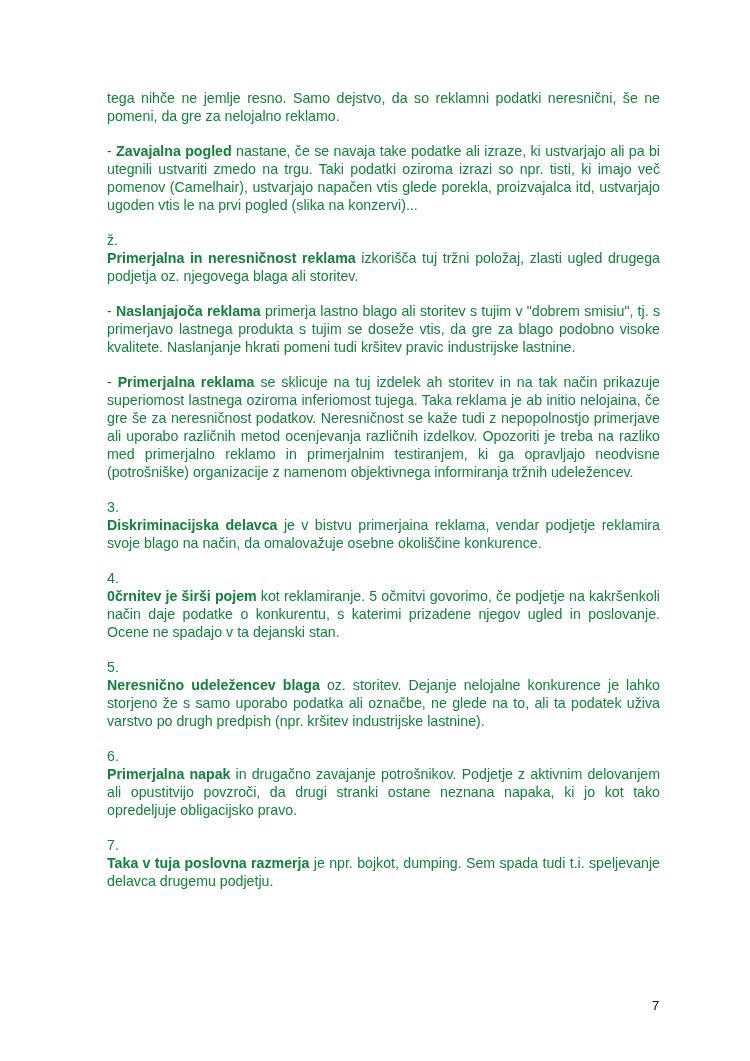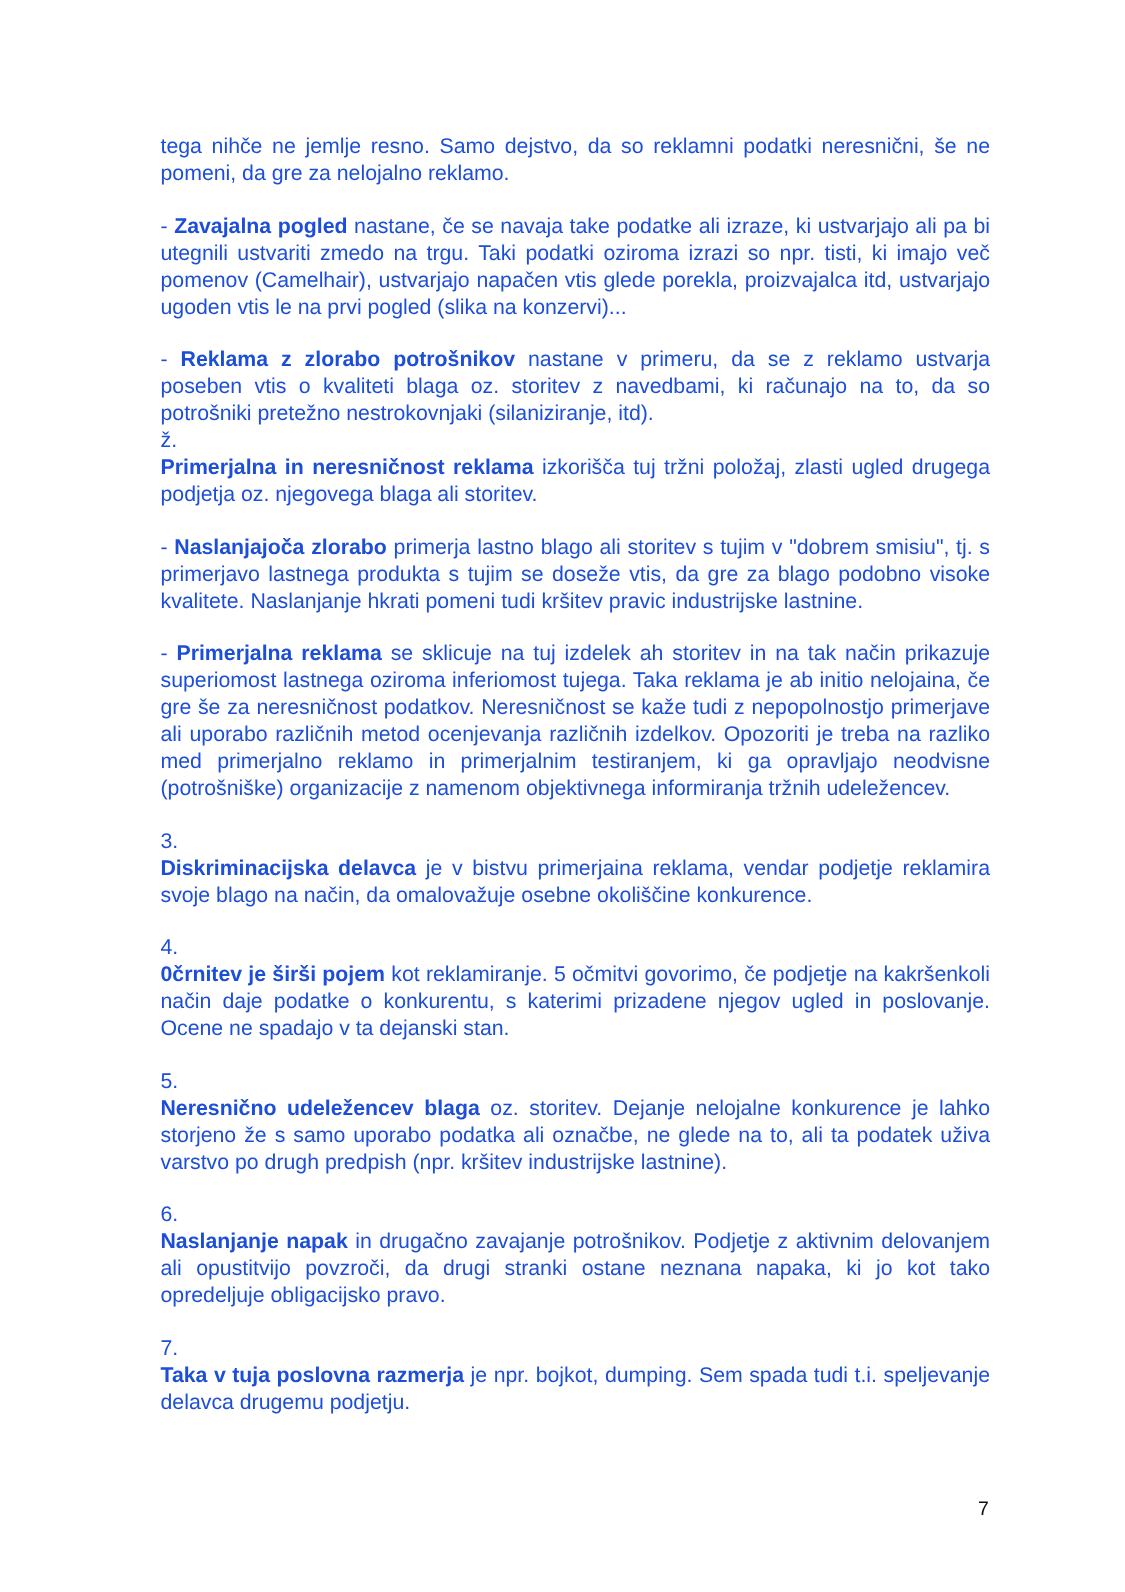"tega nihče ne jemlje resno." .page { color: #1d4ed8 -> #15803d }
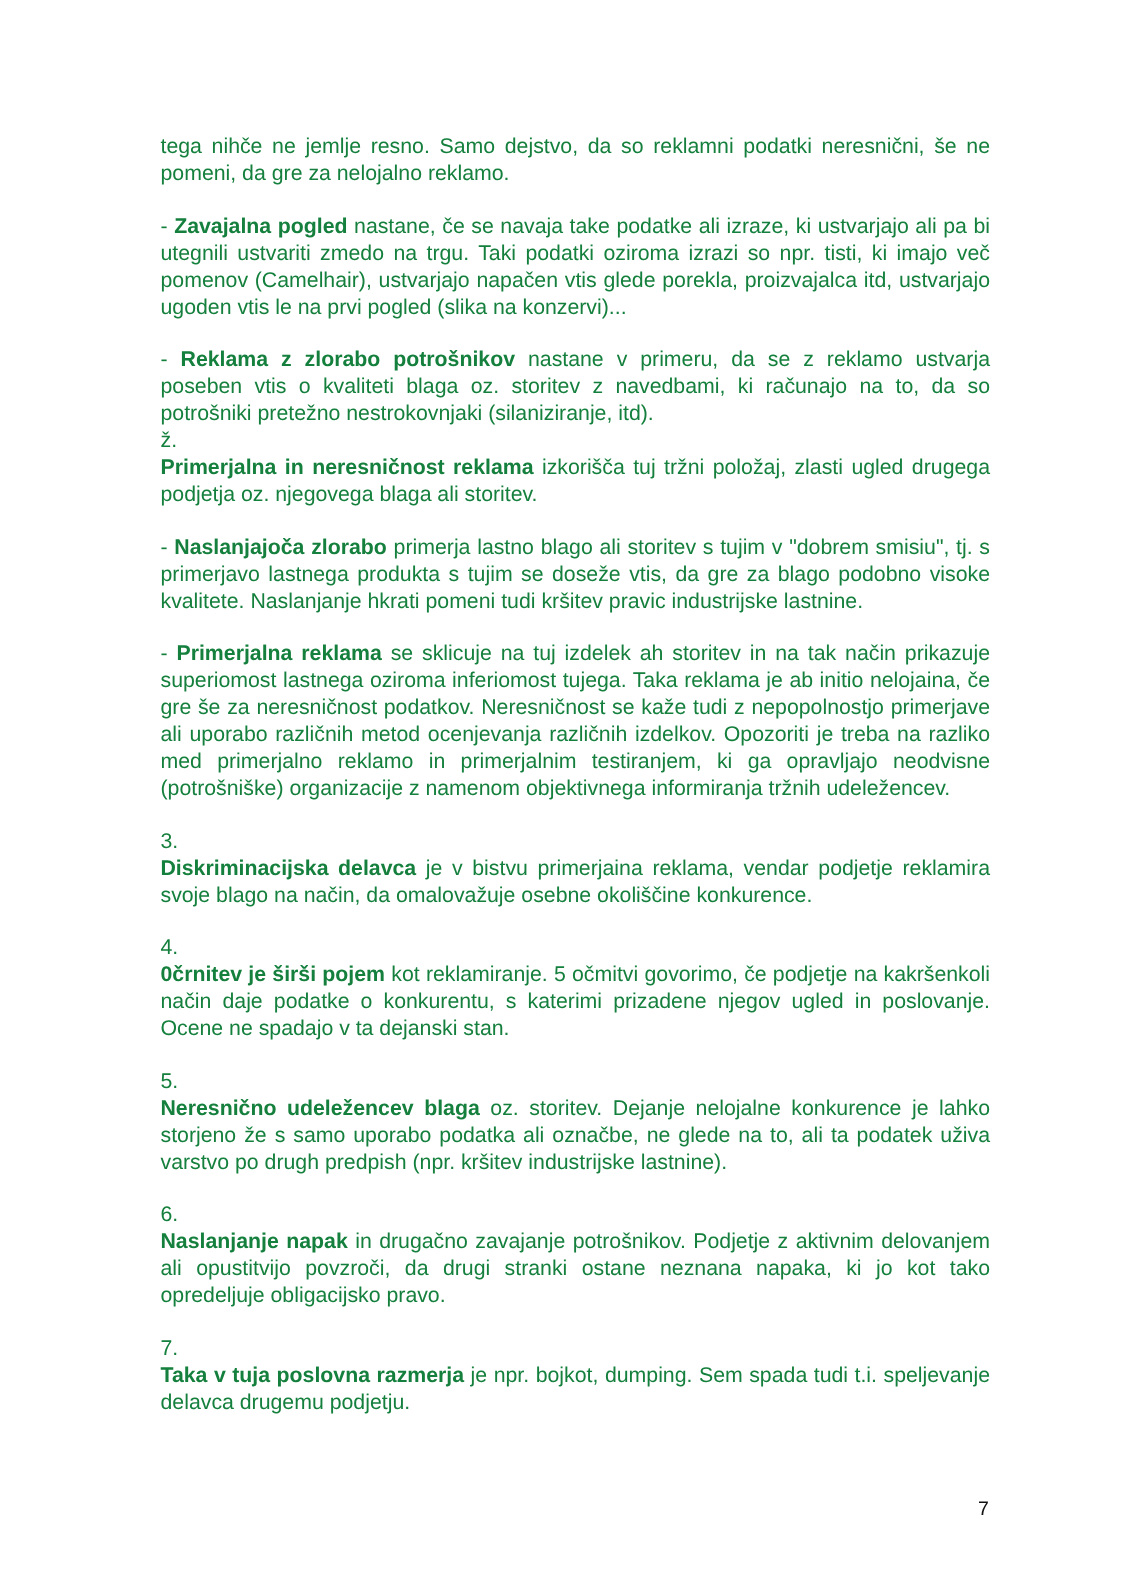"- Reklama z zlorabo potrošnikov" p.para { html: <p> <span>- </span><b>Reklama z zlorabo potrošnikov</b><span> nastane v primeru, da se z reklamo ustvarja poseben vtis o kvaliteti blaga oz. storitev z navedbami, ki računajo na to, da so potrošniki pretežno nestrokovnjaki (silaniziranje, itd).</span> </p> -> none }
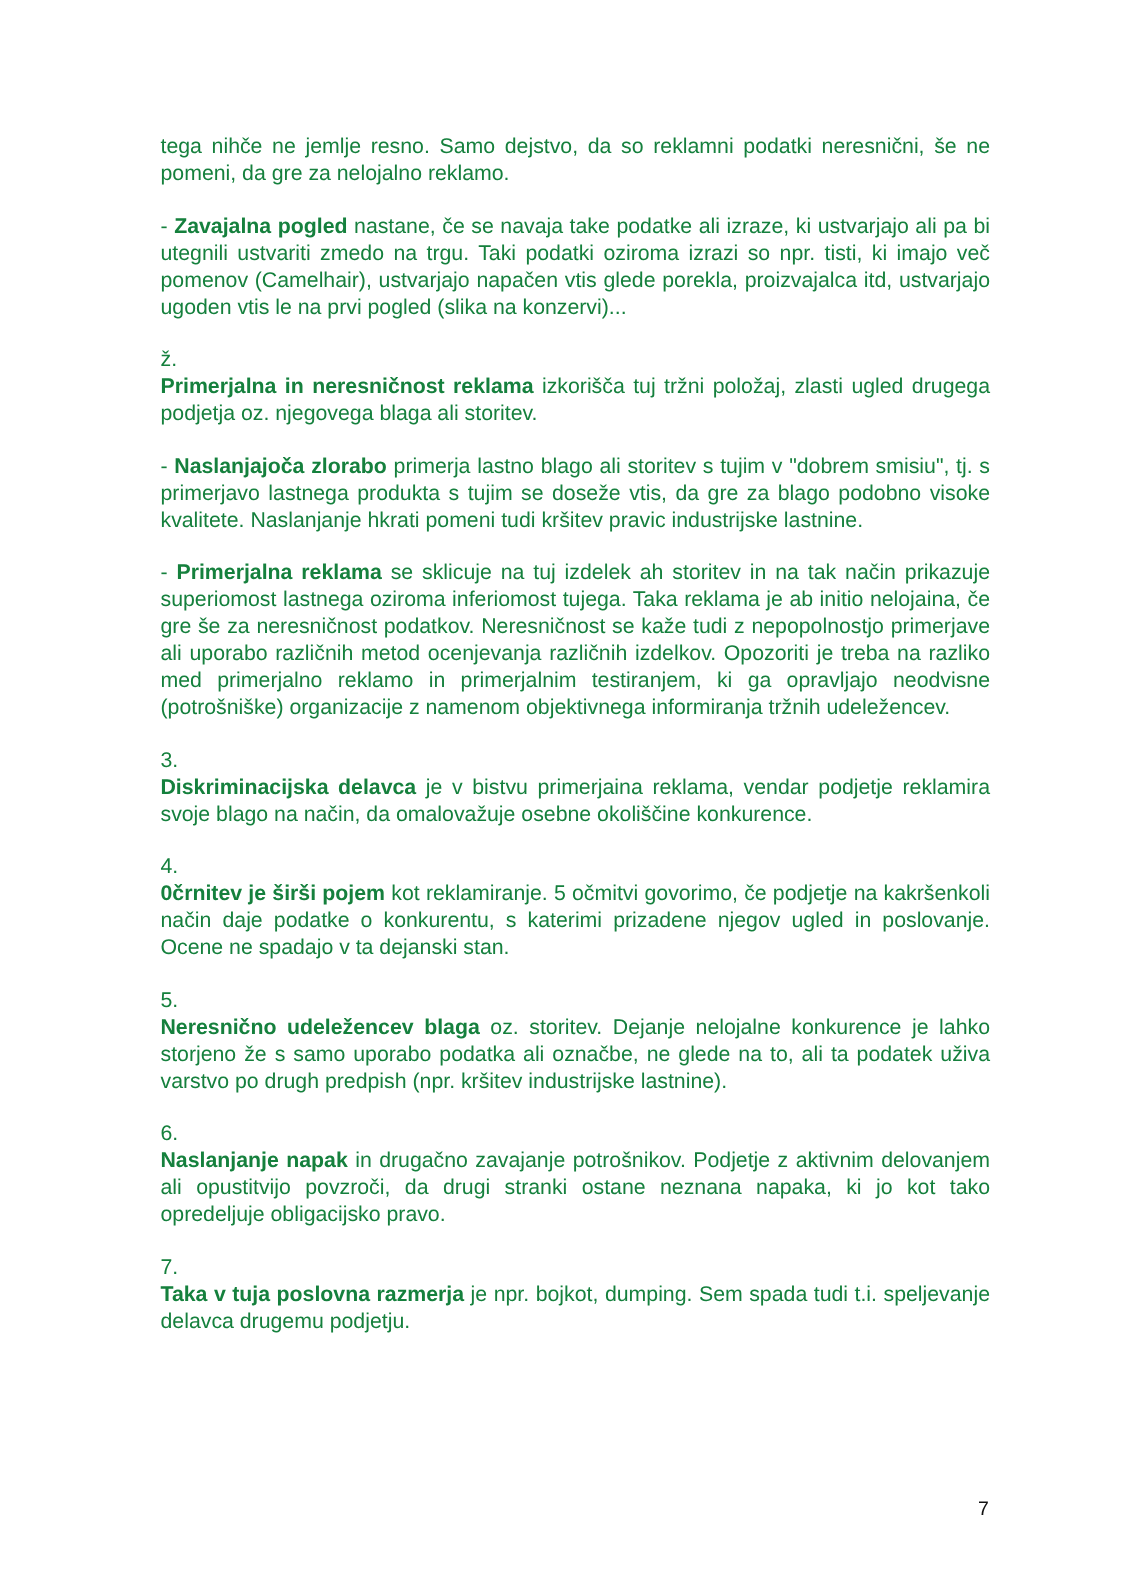"Naslanjajoča zlorabo" b { text: zlorabo -> reklama }
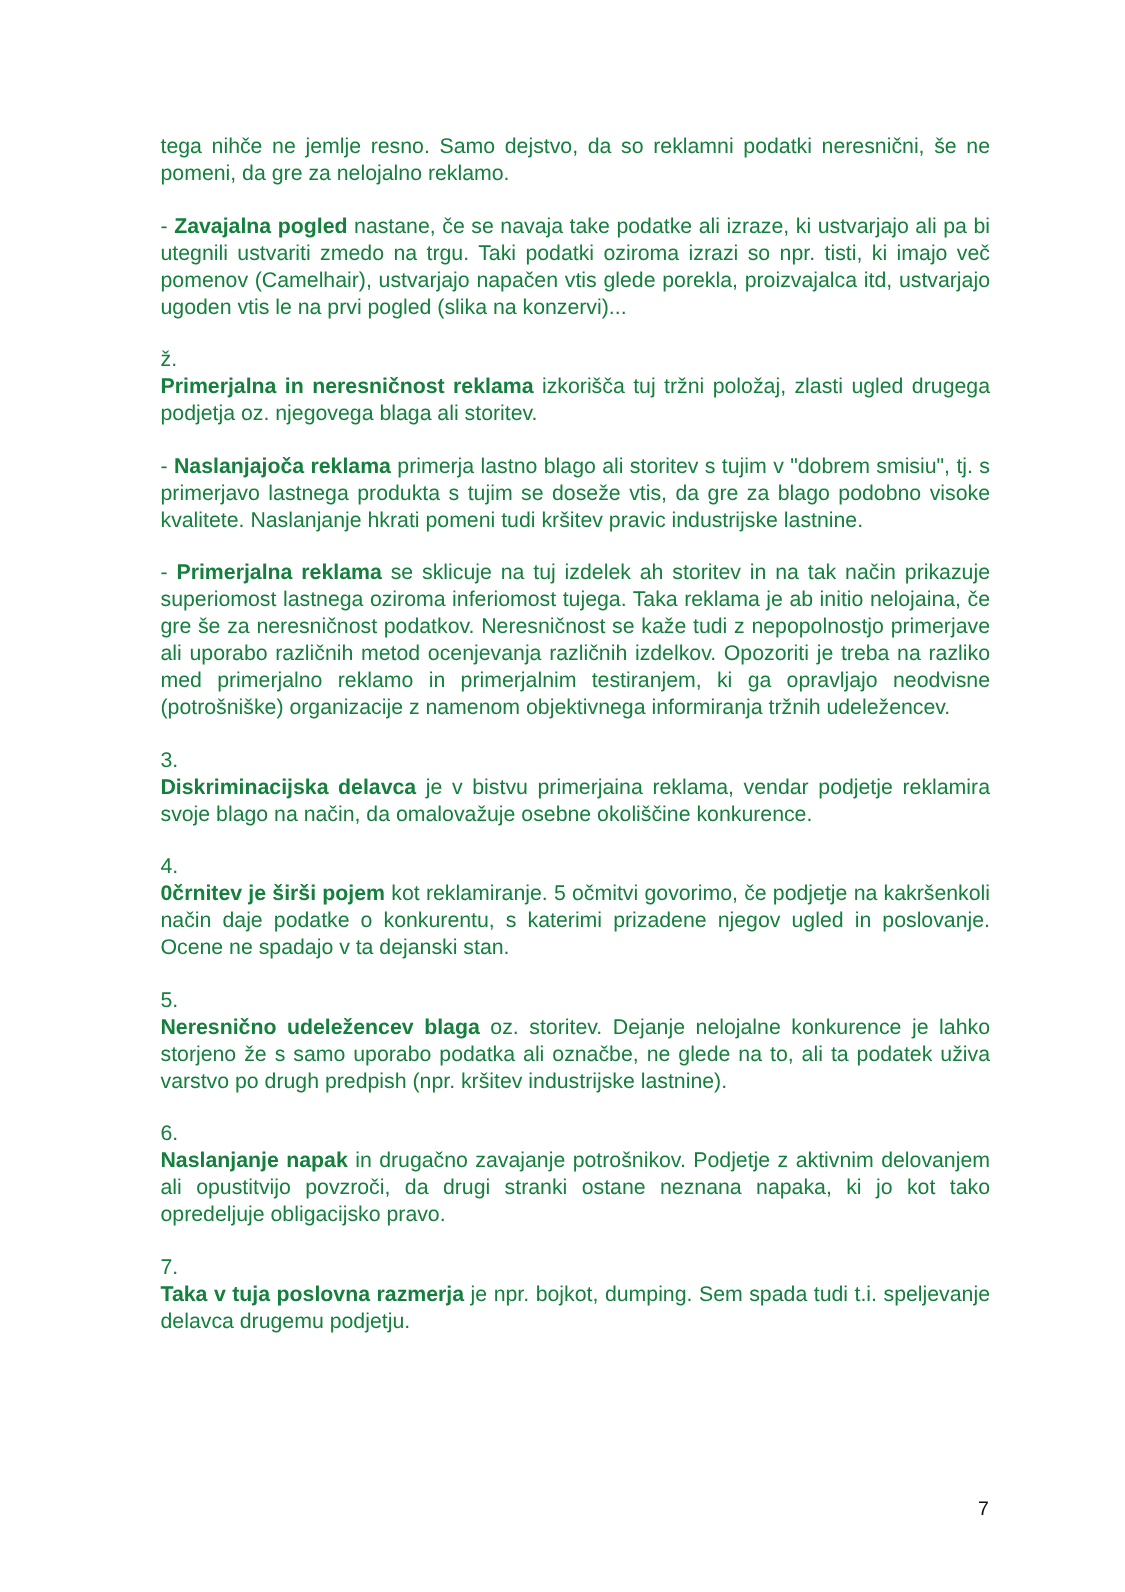"Naslanjanje napak" b { text: Naslanjanje -> Primerjalna }
